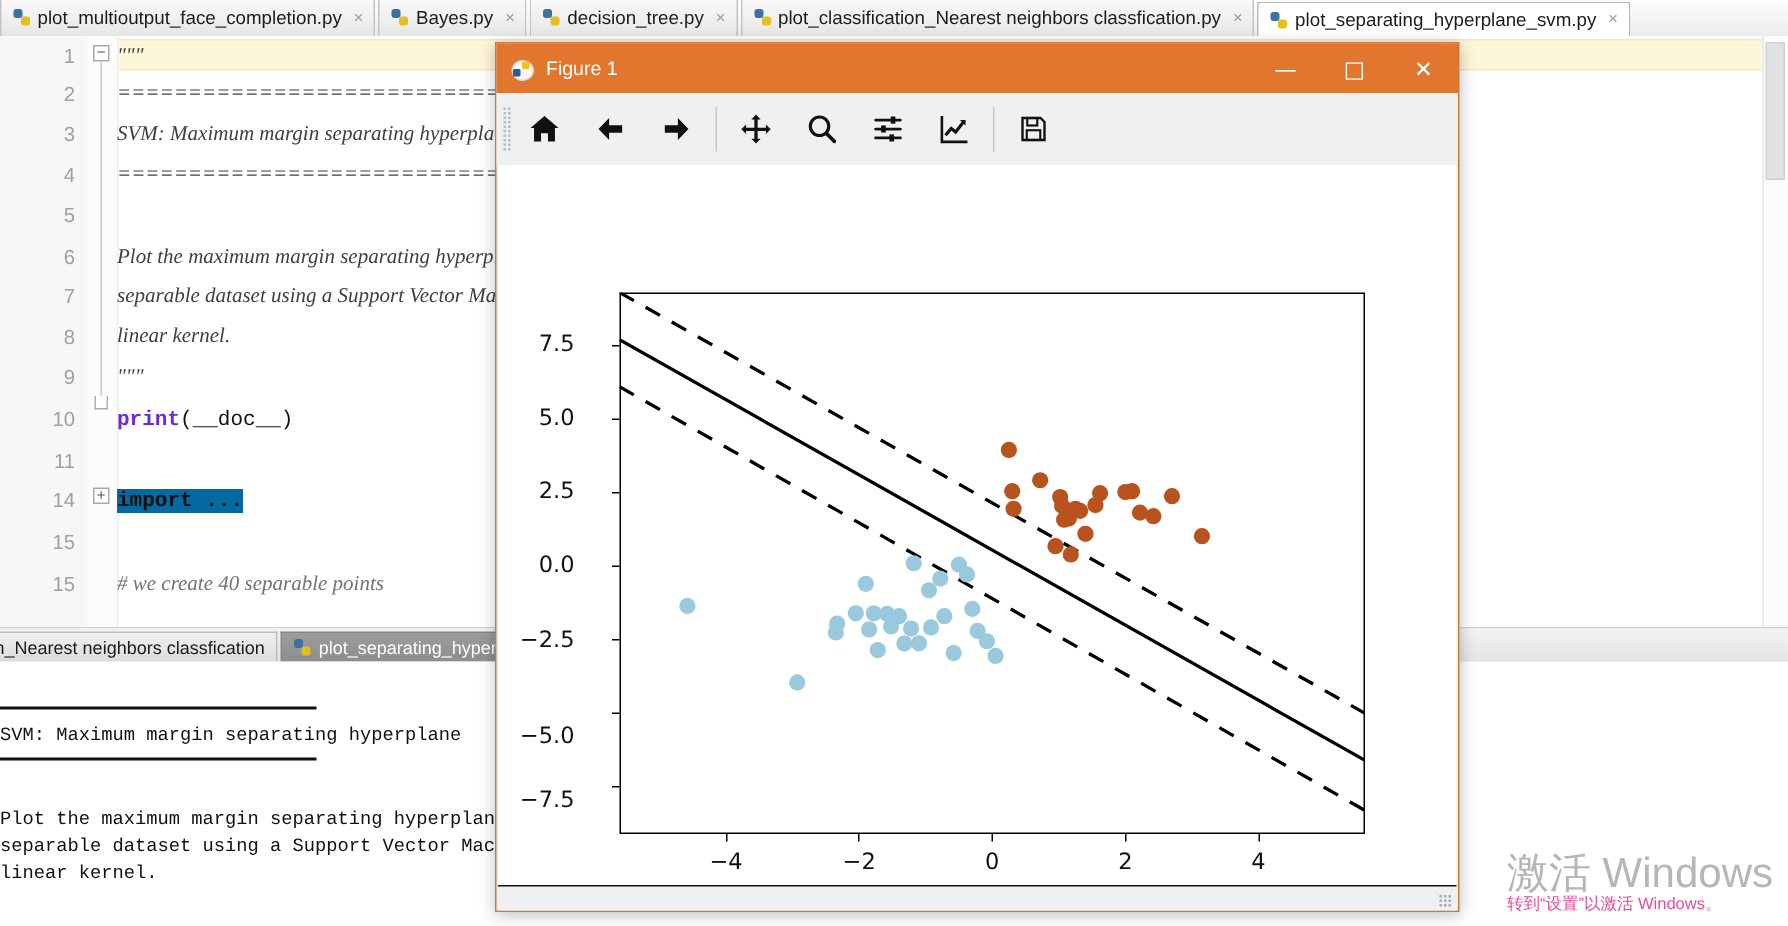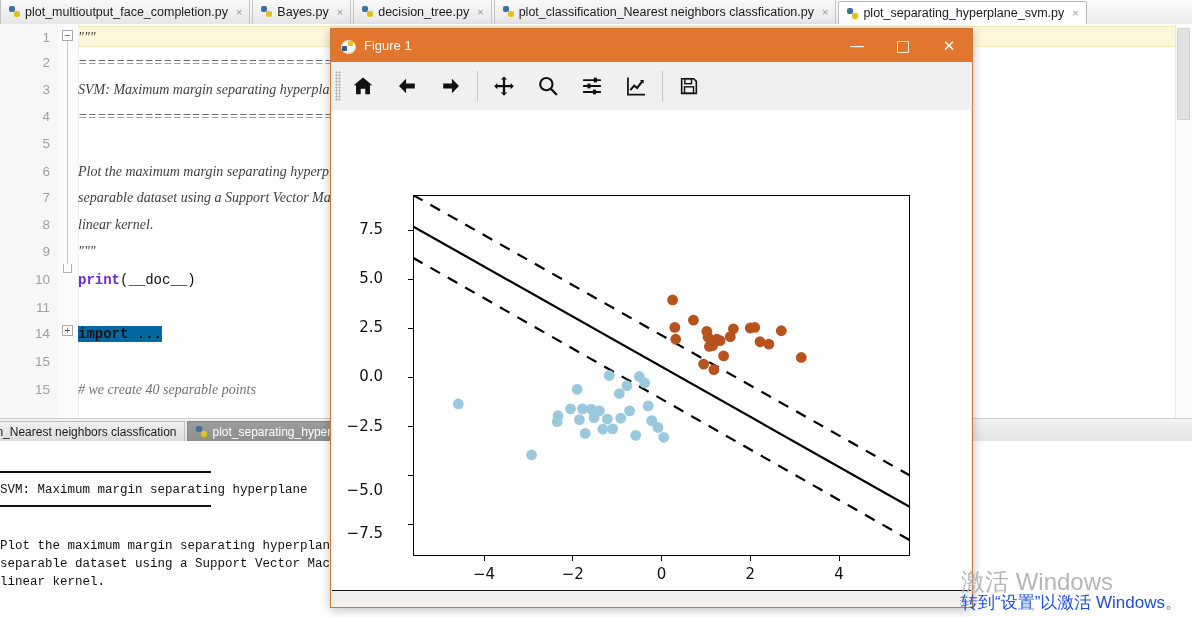"激活 Windows" #wm .l1 { font-size: 24px -> 28px }
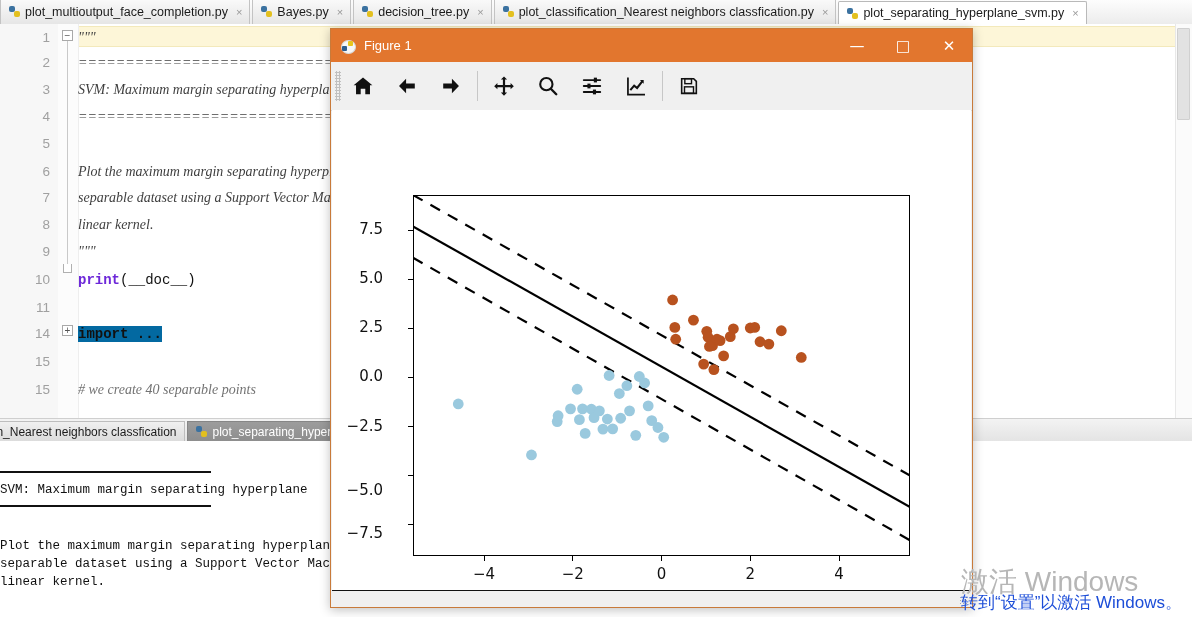"转到“设置”以激活 Windows。" #wm .l2 { color: #1d4ed8 -> #ec4899; font-size: 17px -> 11px }
